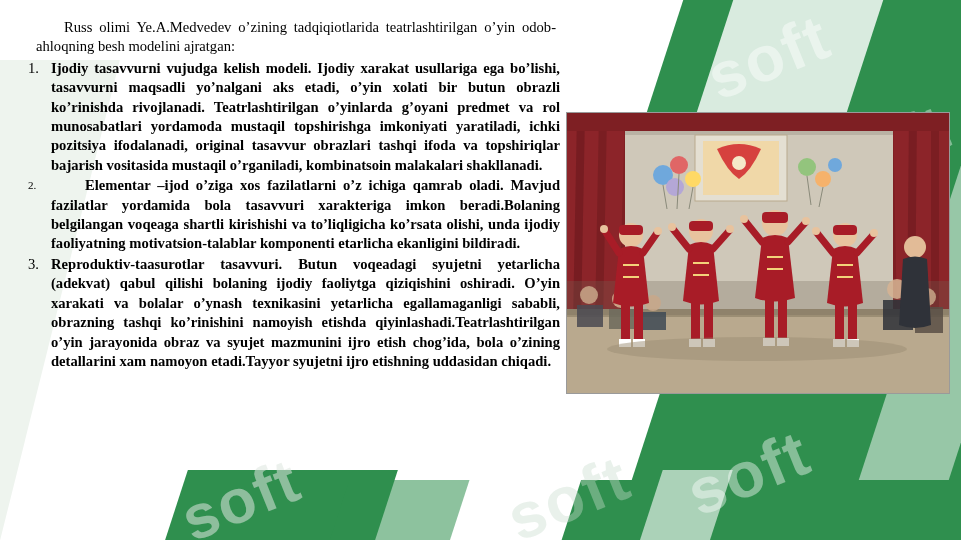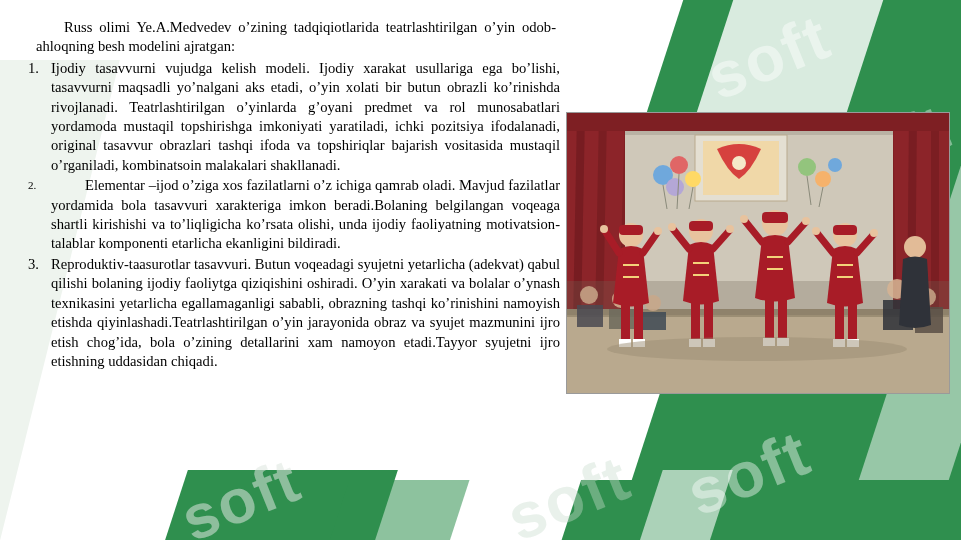"Ijodiy tasavvurni vujudga kelish modeli." ol.items li .body { font-weight: none -> bold }
